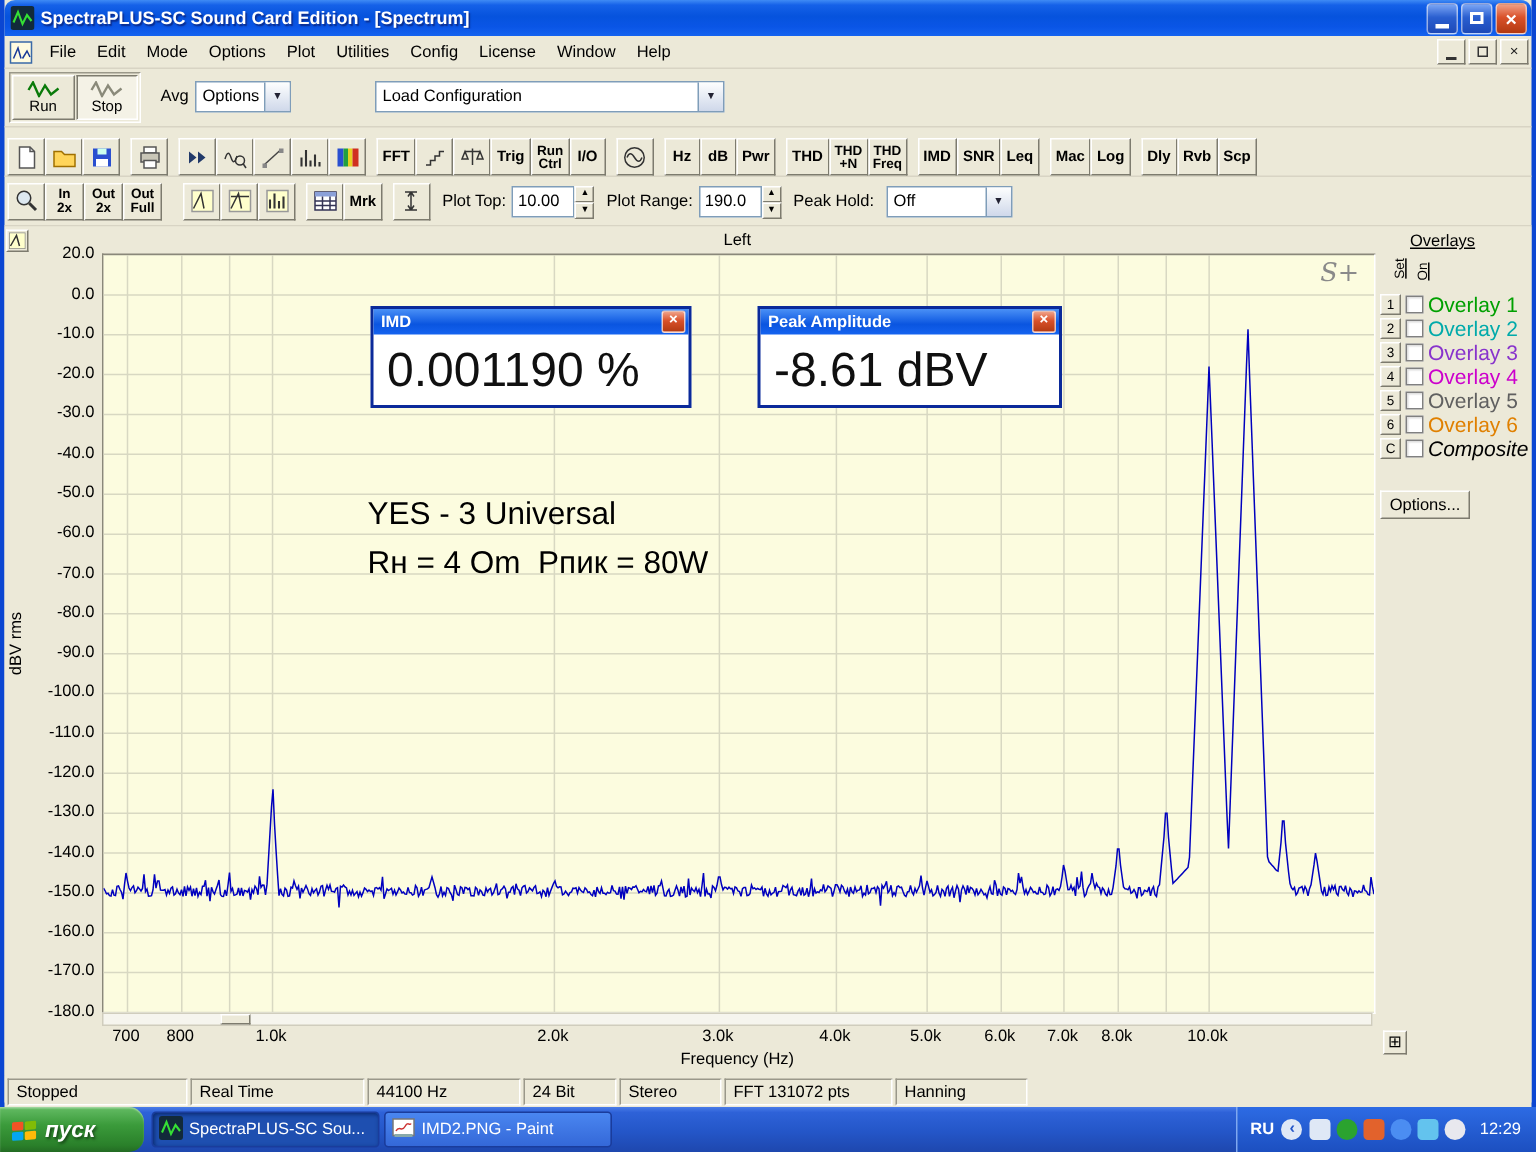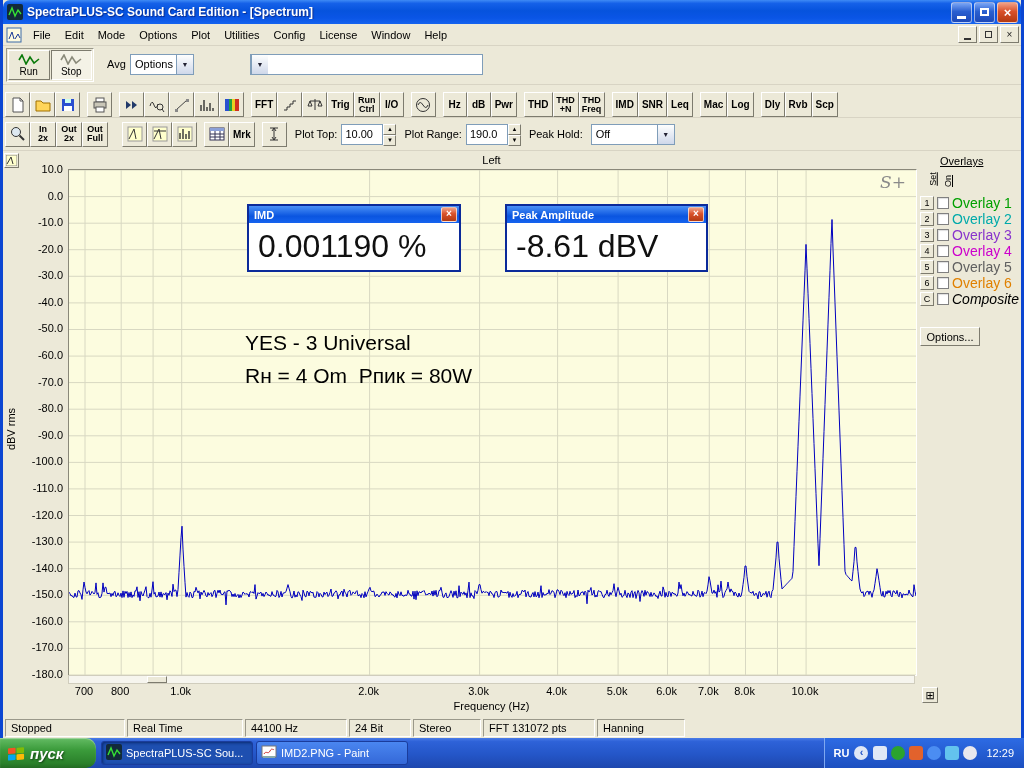"Load Configuration" span.combo-text { html: none -> <span>Load Configuration</span> }
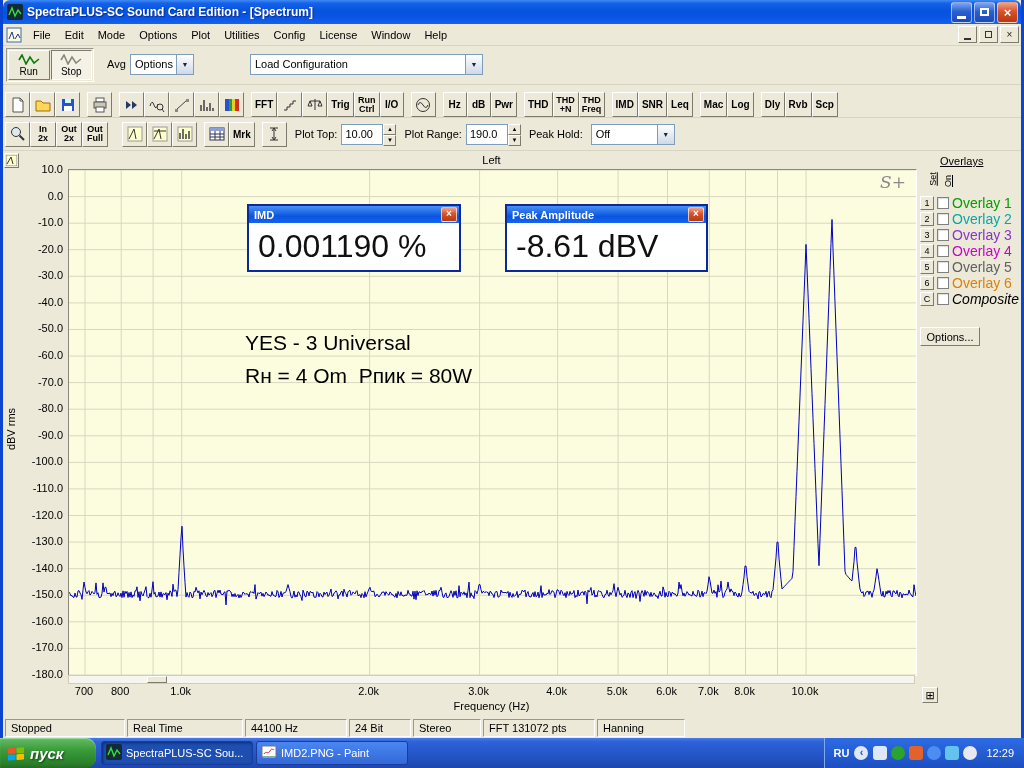"10.0" div.ytick { text: 10.0 -> 20.0 }
